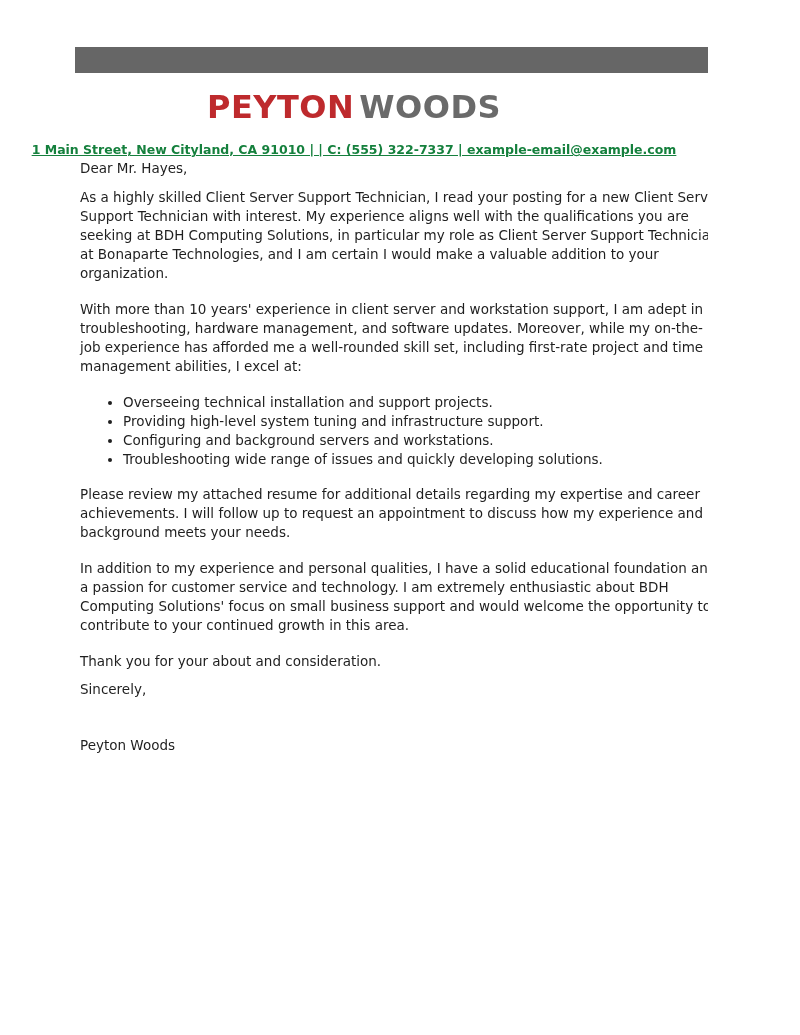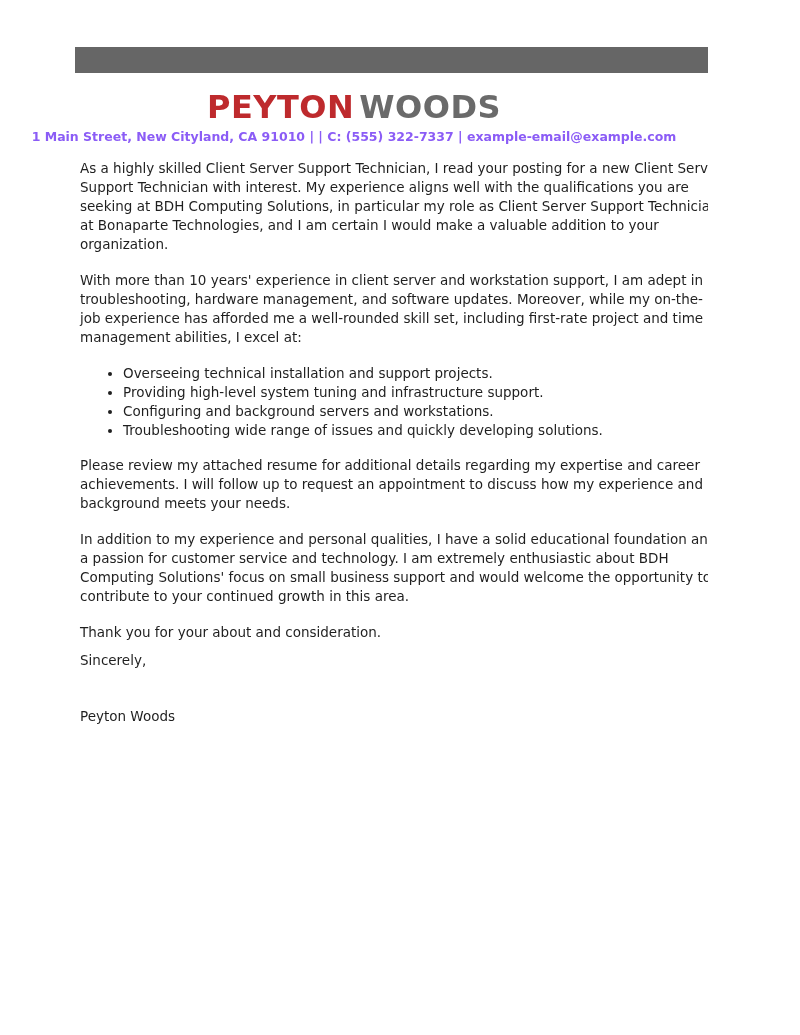"1 Main Street, New Cityland," .contact-line { color: #8b5cf6 -> #15803d; margin-top: 4px -> 17px; text-decoration: none -> underline }
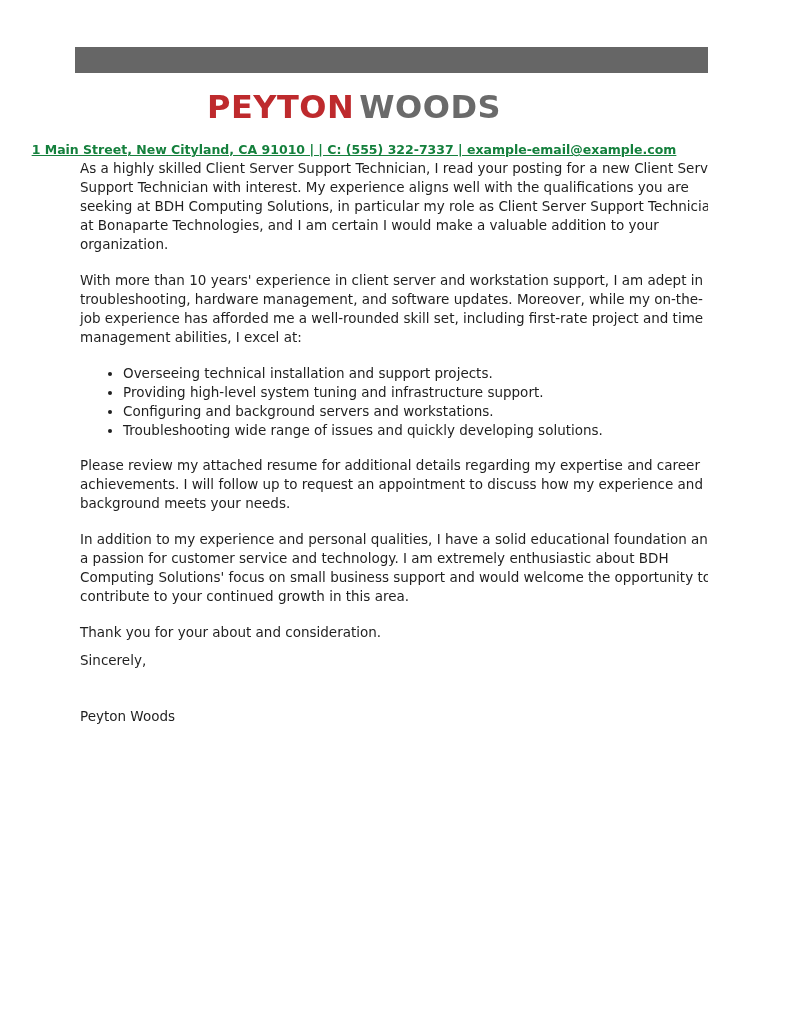"Dear Mr. Hayes," p.salutation { html: none -> <p>Dear Mr. Hayes,</p> }
